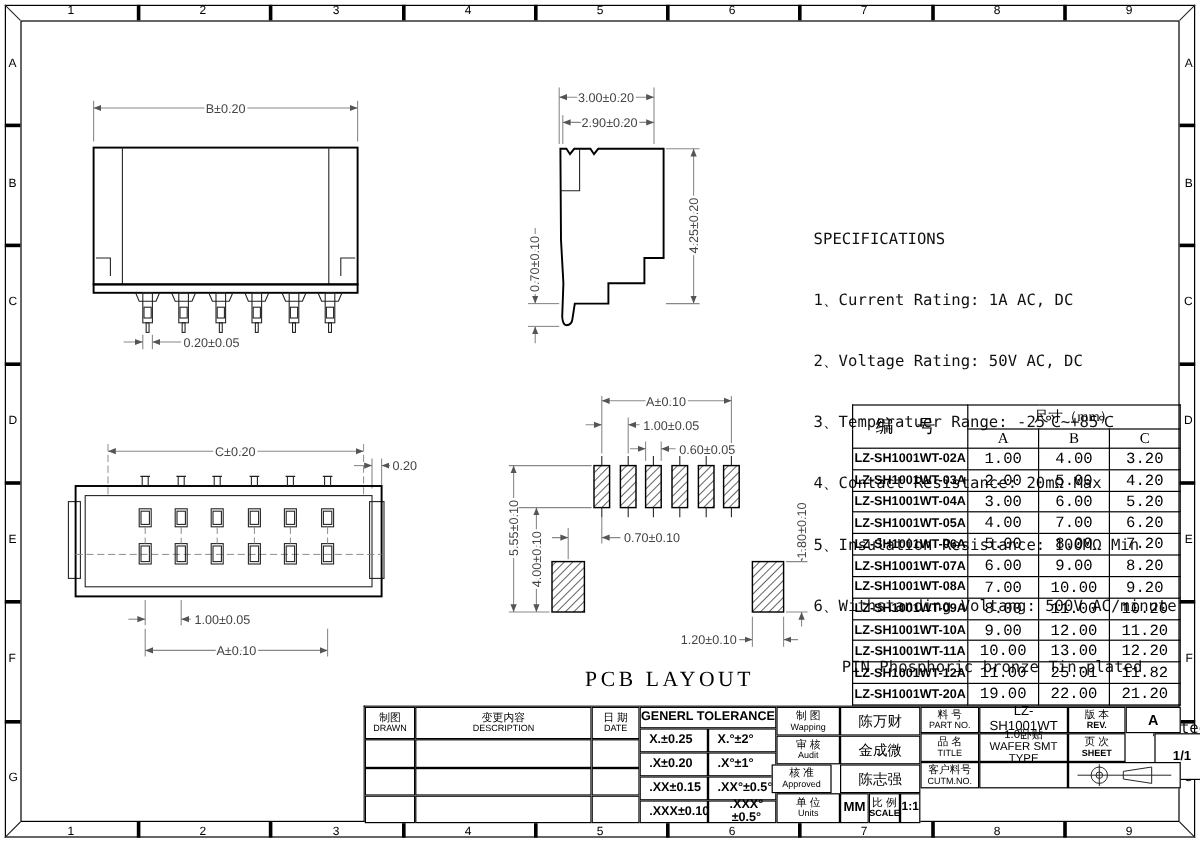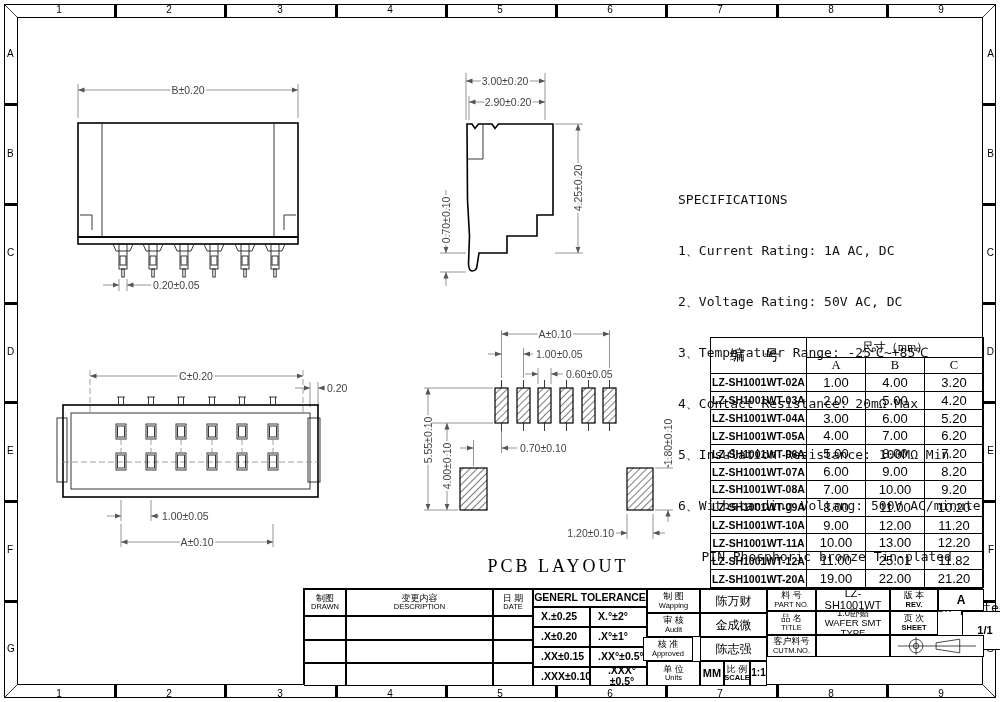"1.00" #sizetable .val { font-family: Liberation Sans, sans-serif -> Liberation Mono, monospace }
